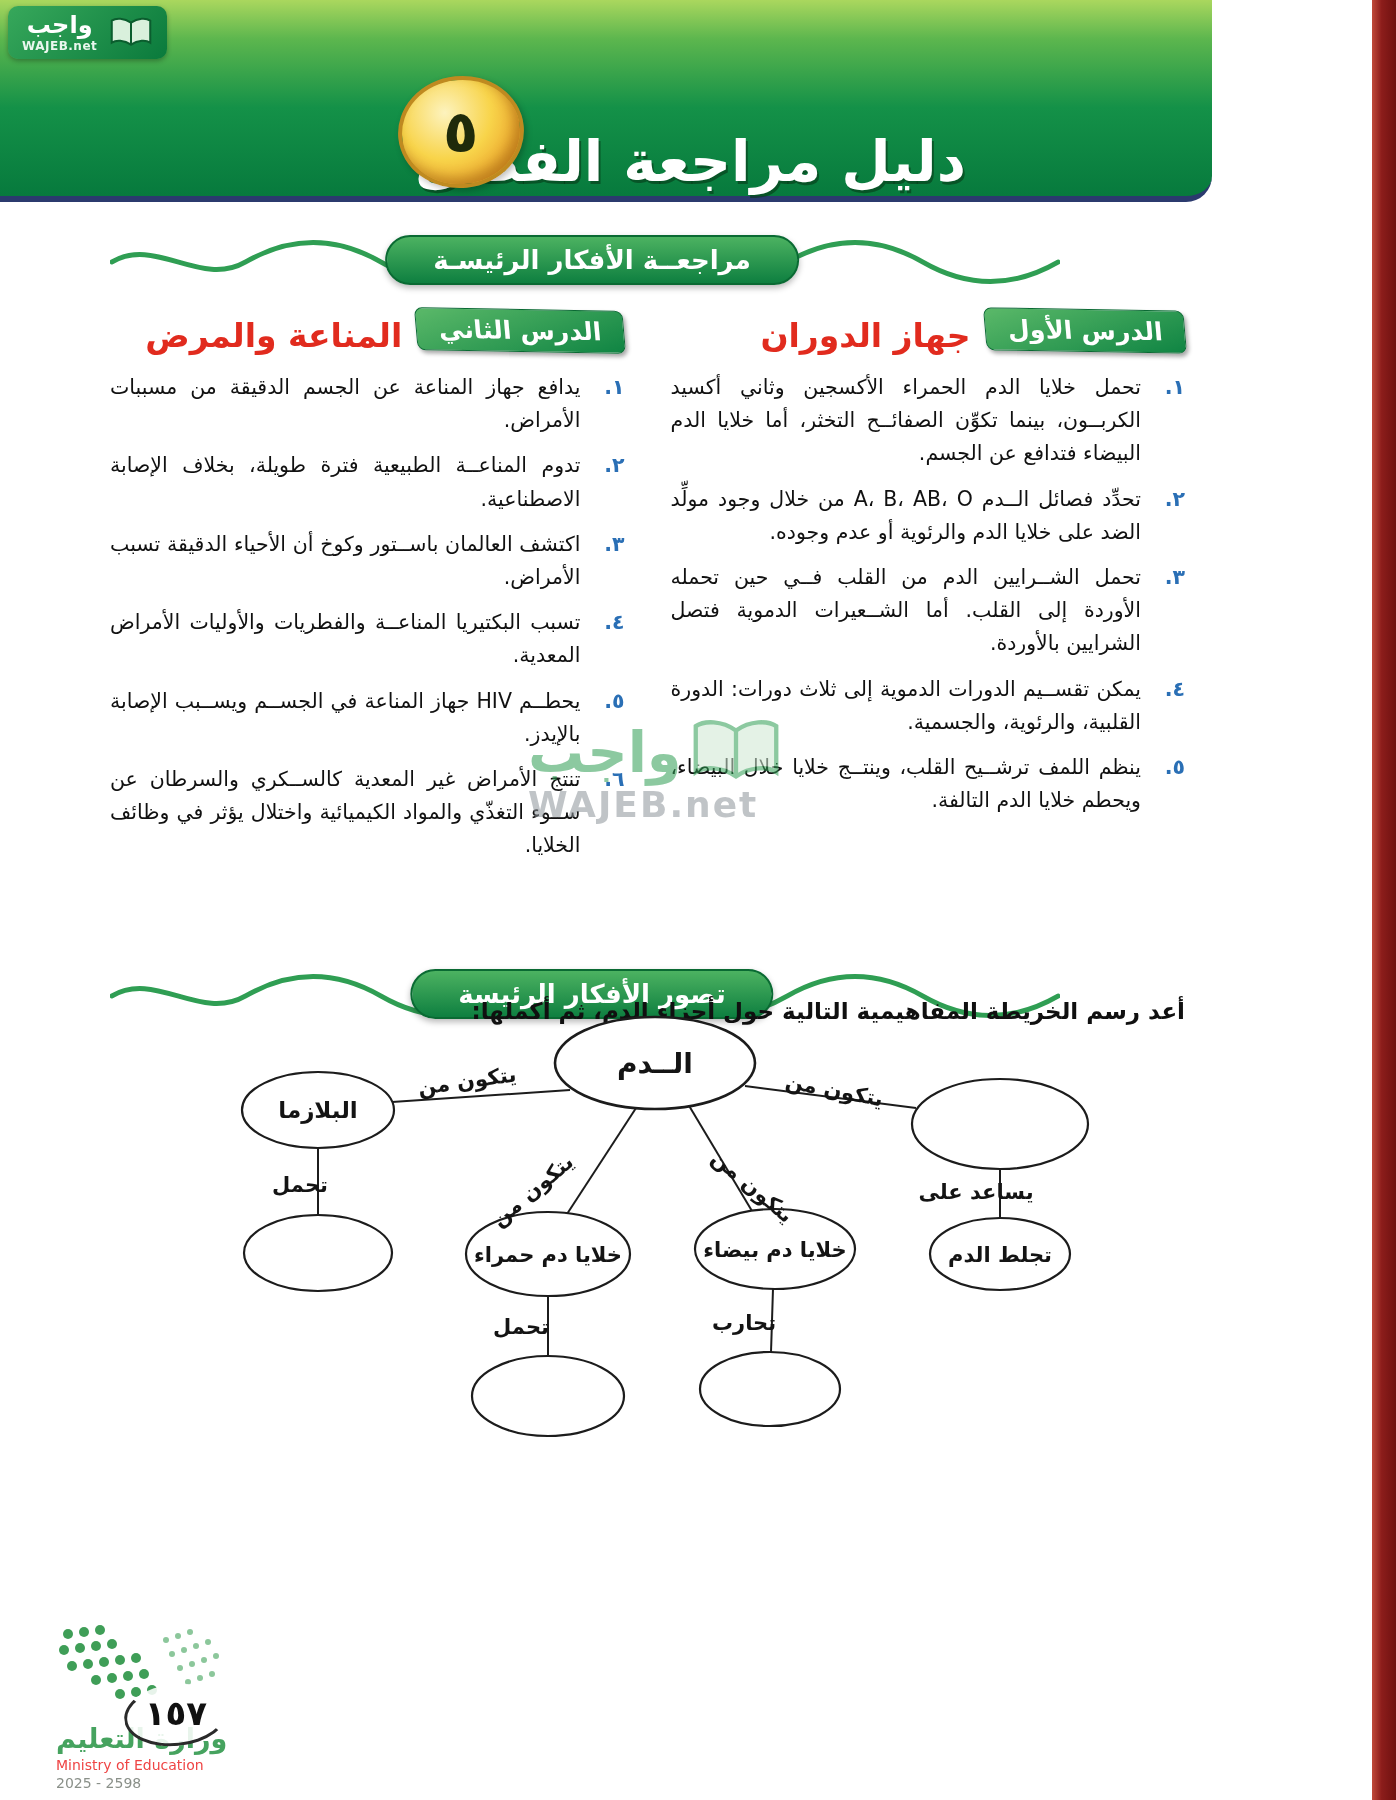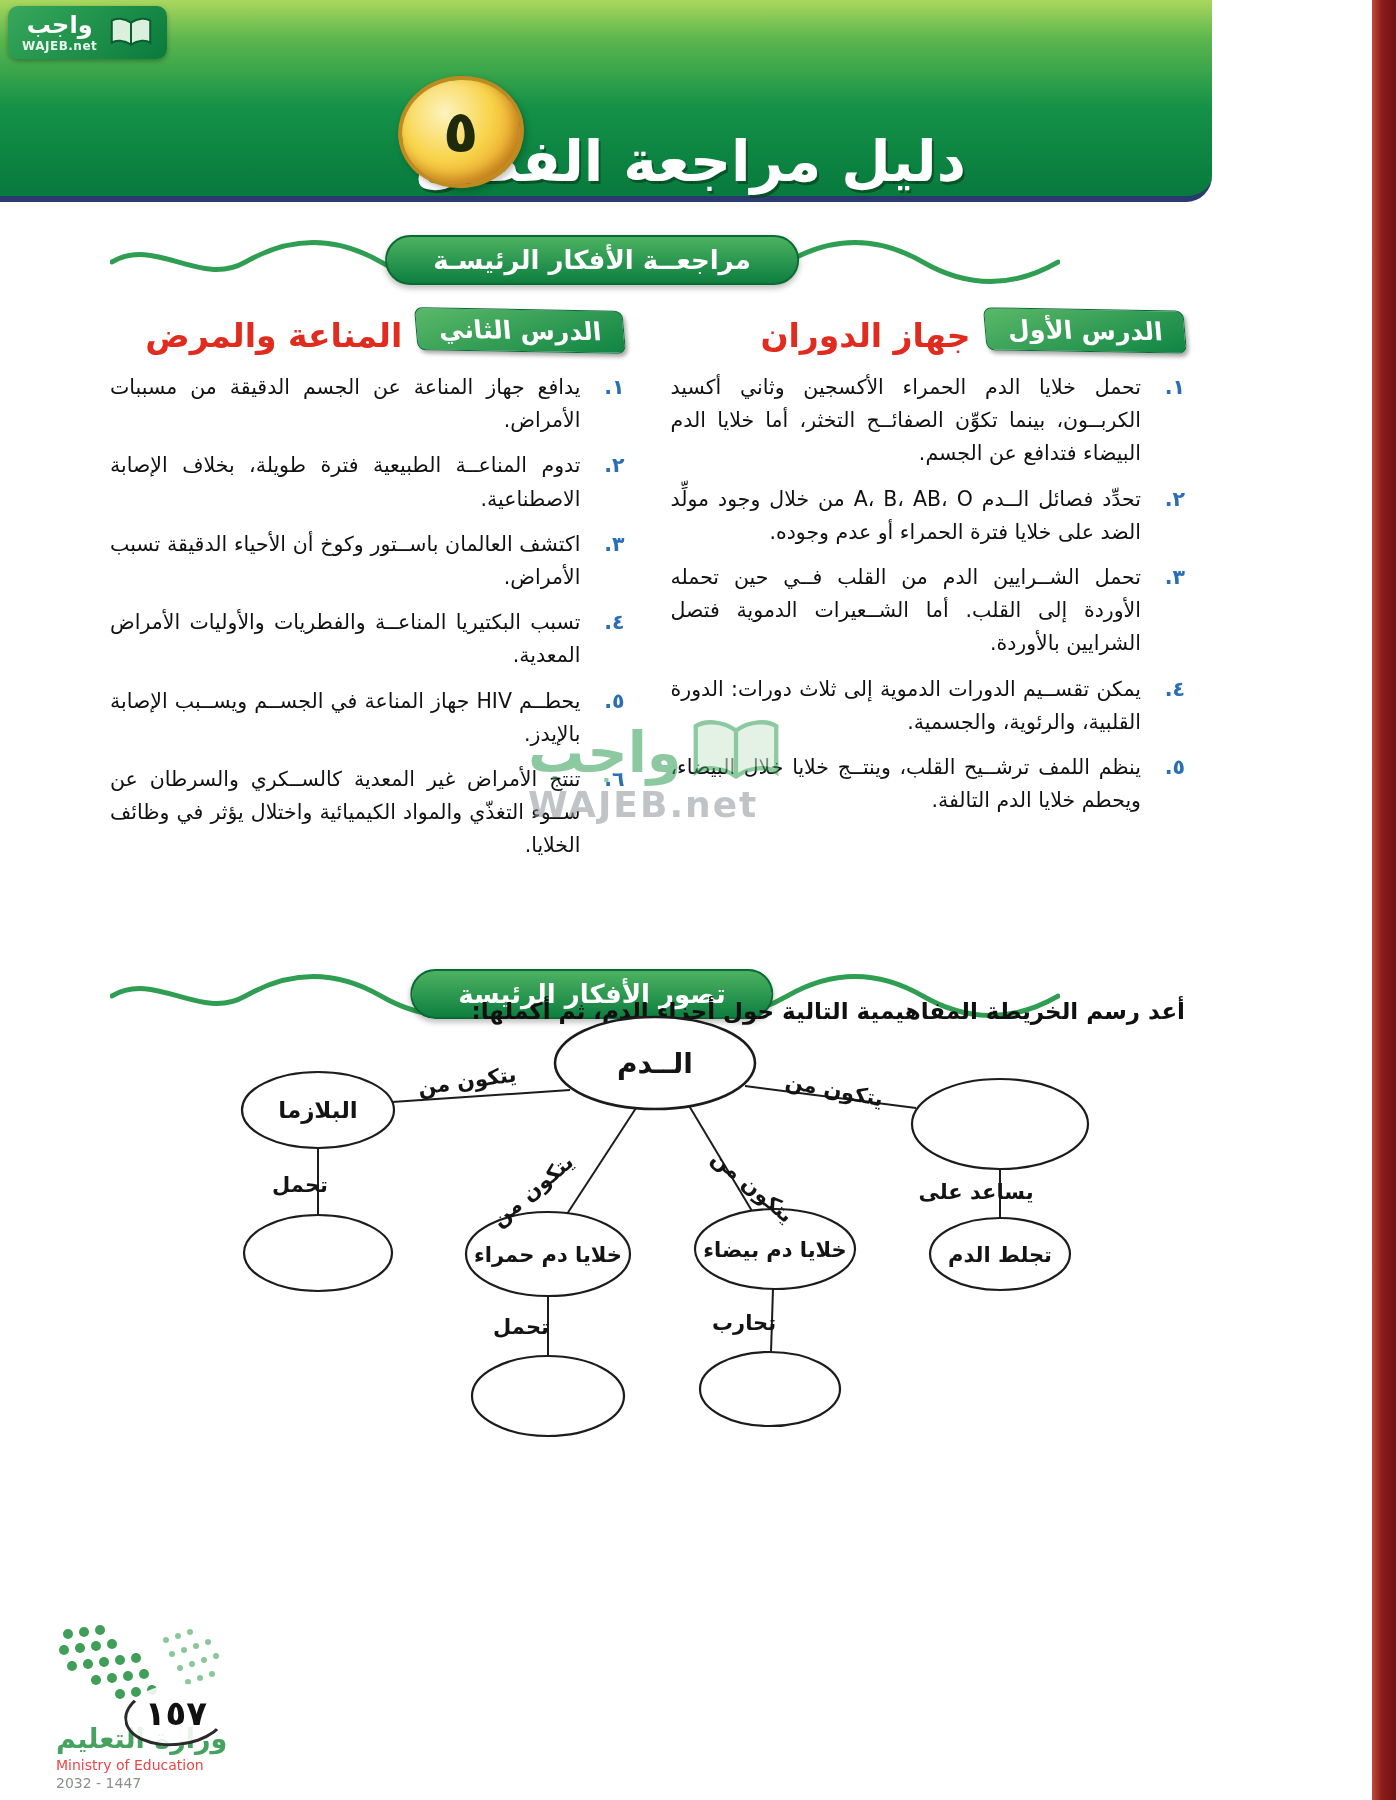"تحدِّد فصائل الــدم A، B،" span.txt { text: فترة الحمراء -> الدم والرئوية }
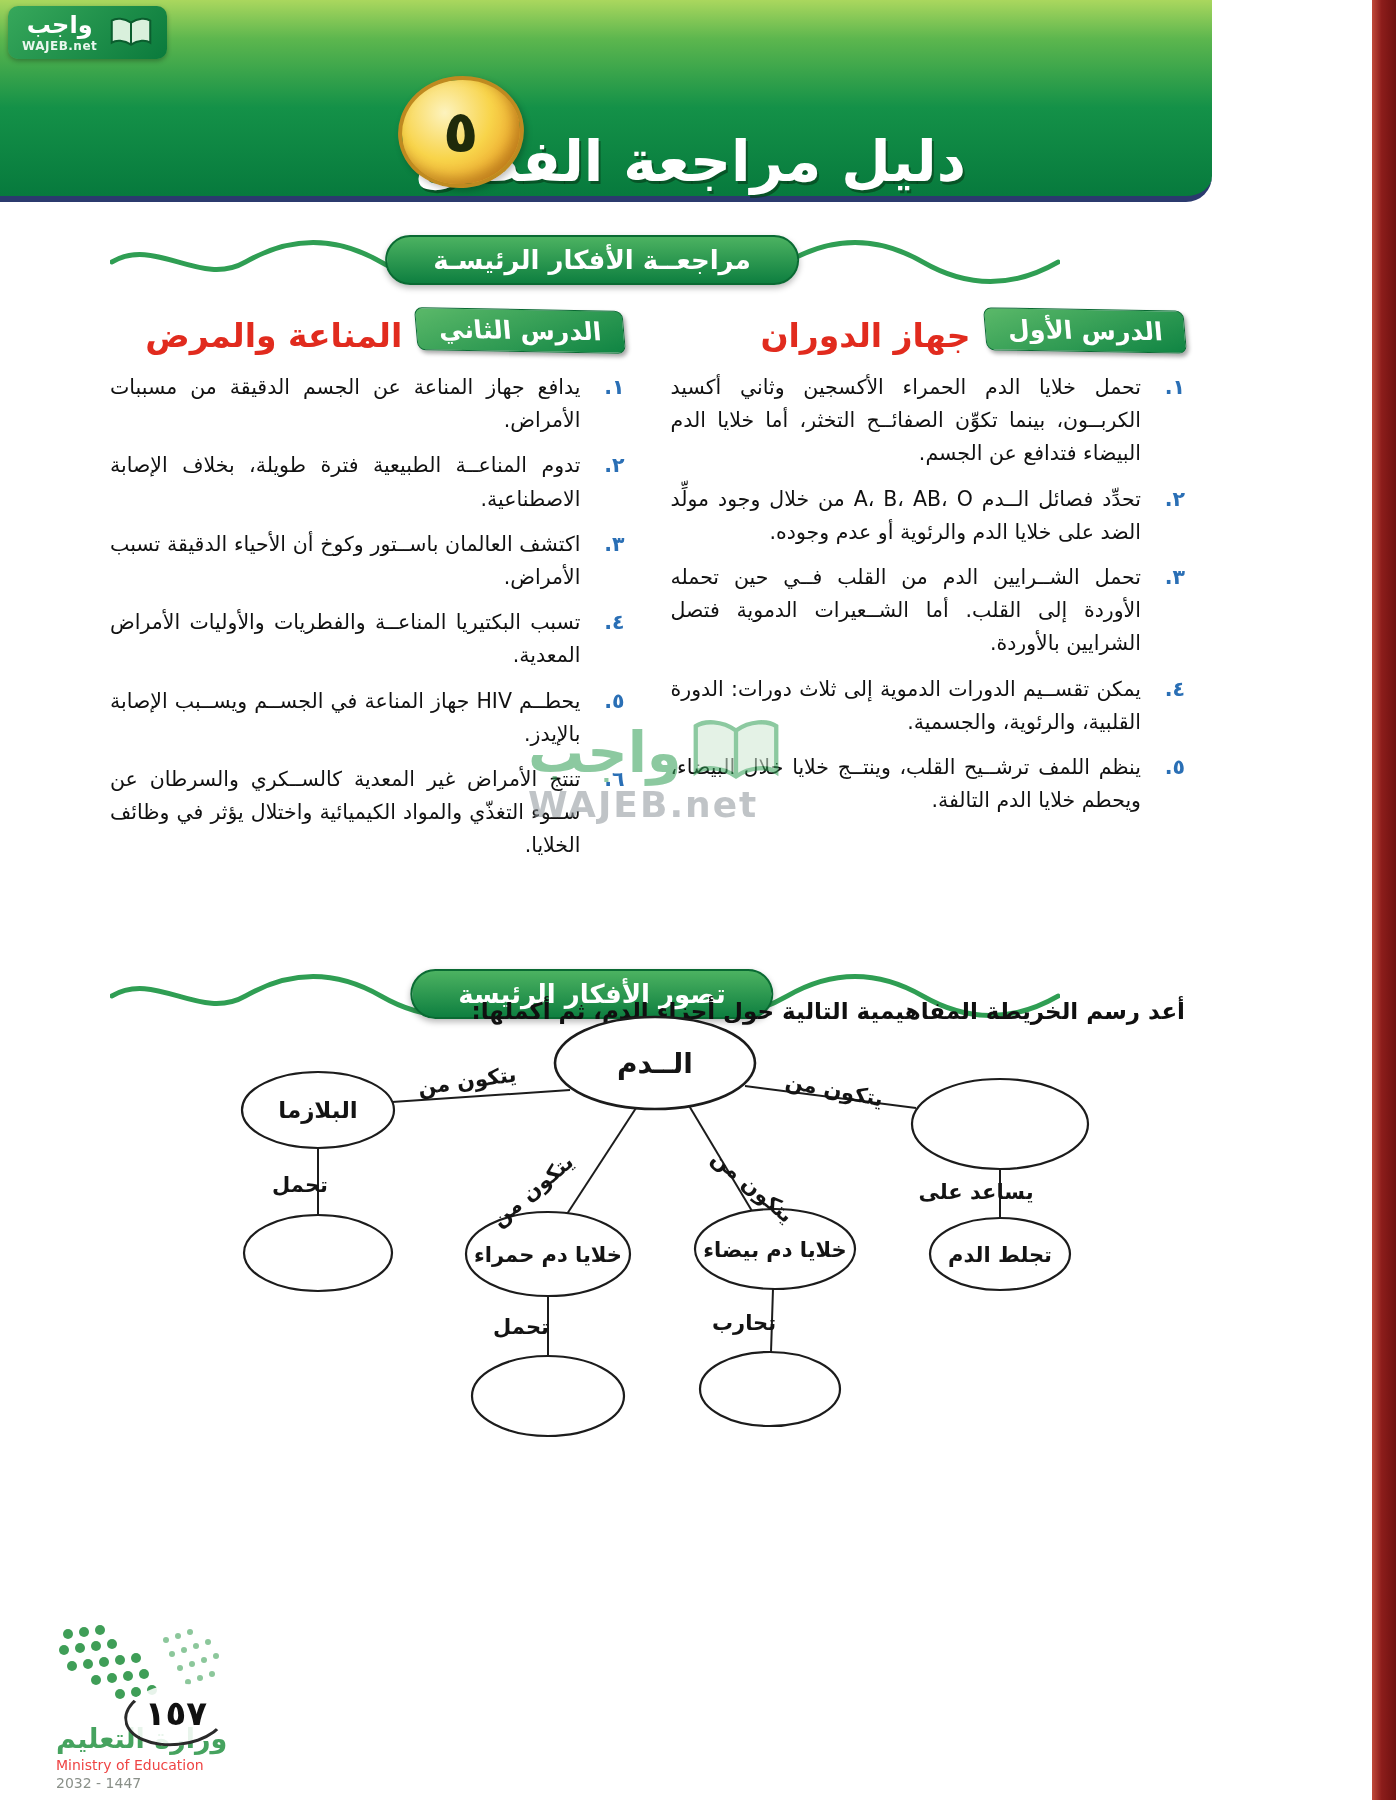"2032 - 1447" div.ministry-year { text: 2032 - 1447 -> 2025 - 2598 }
